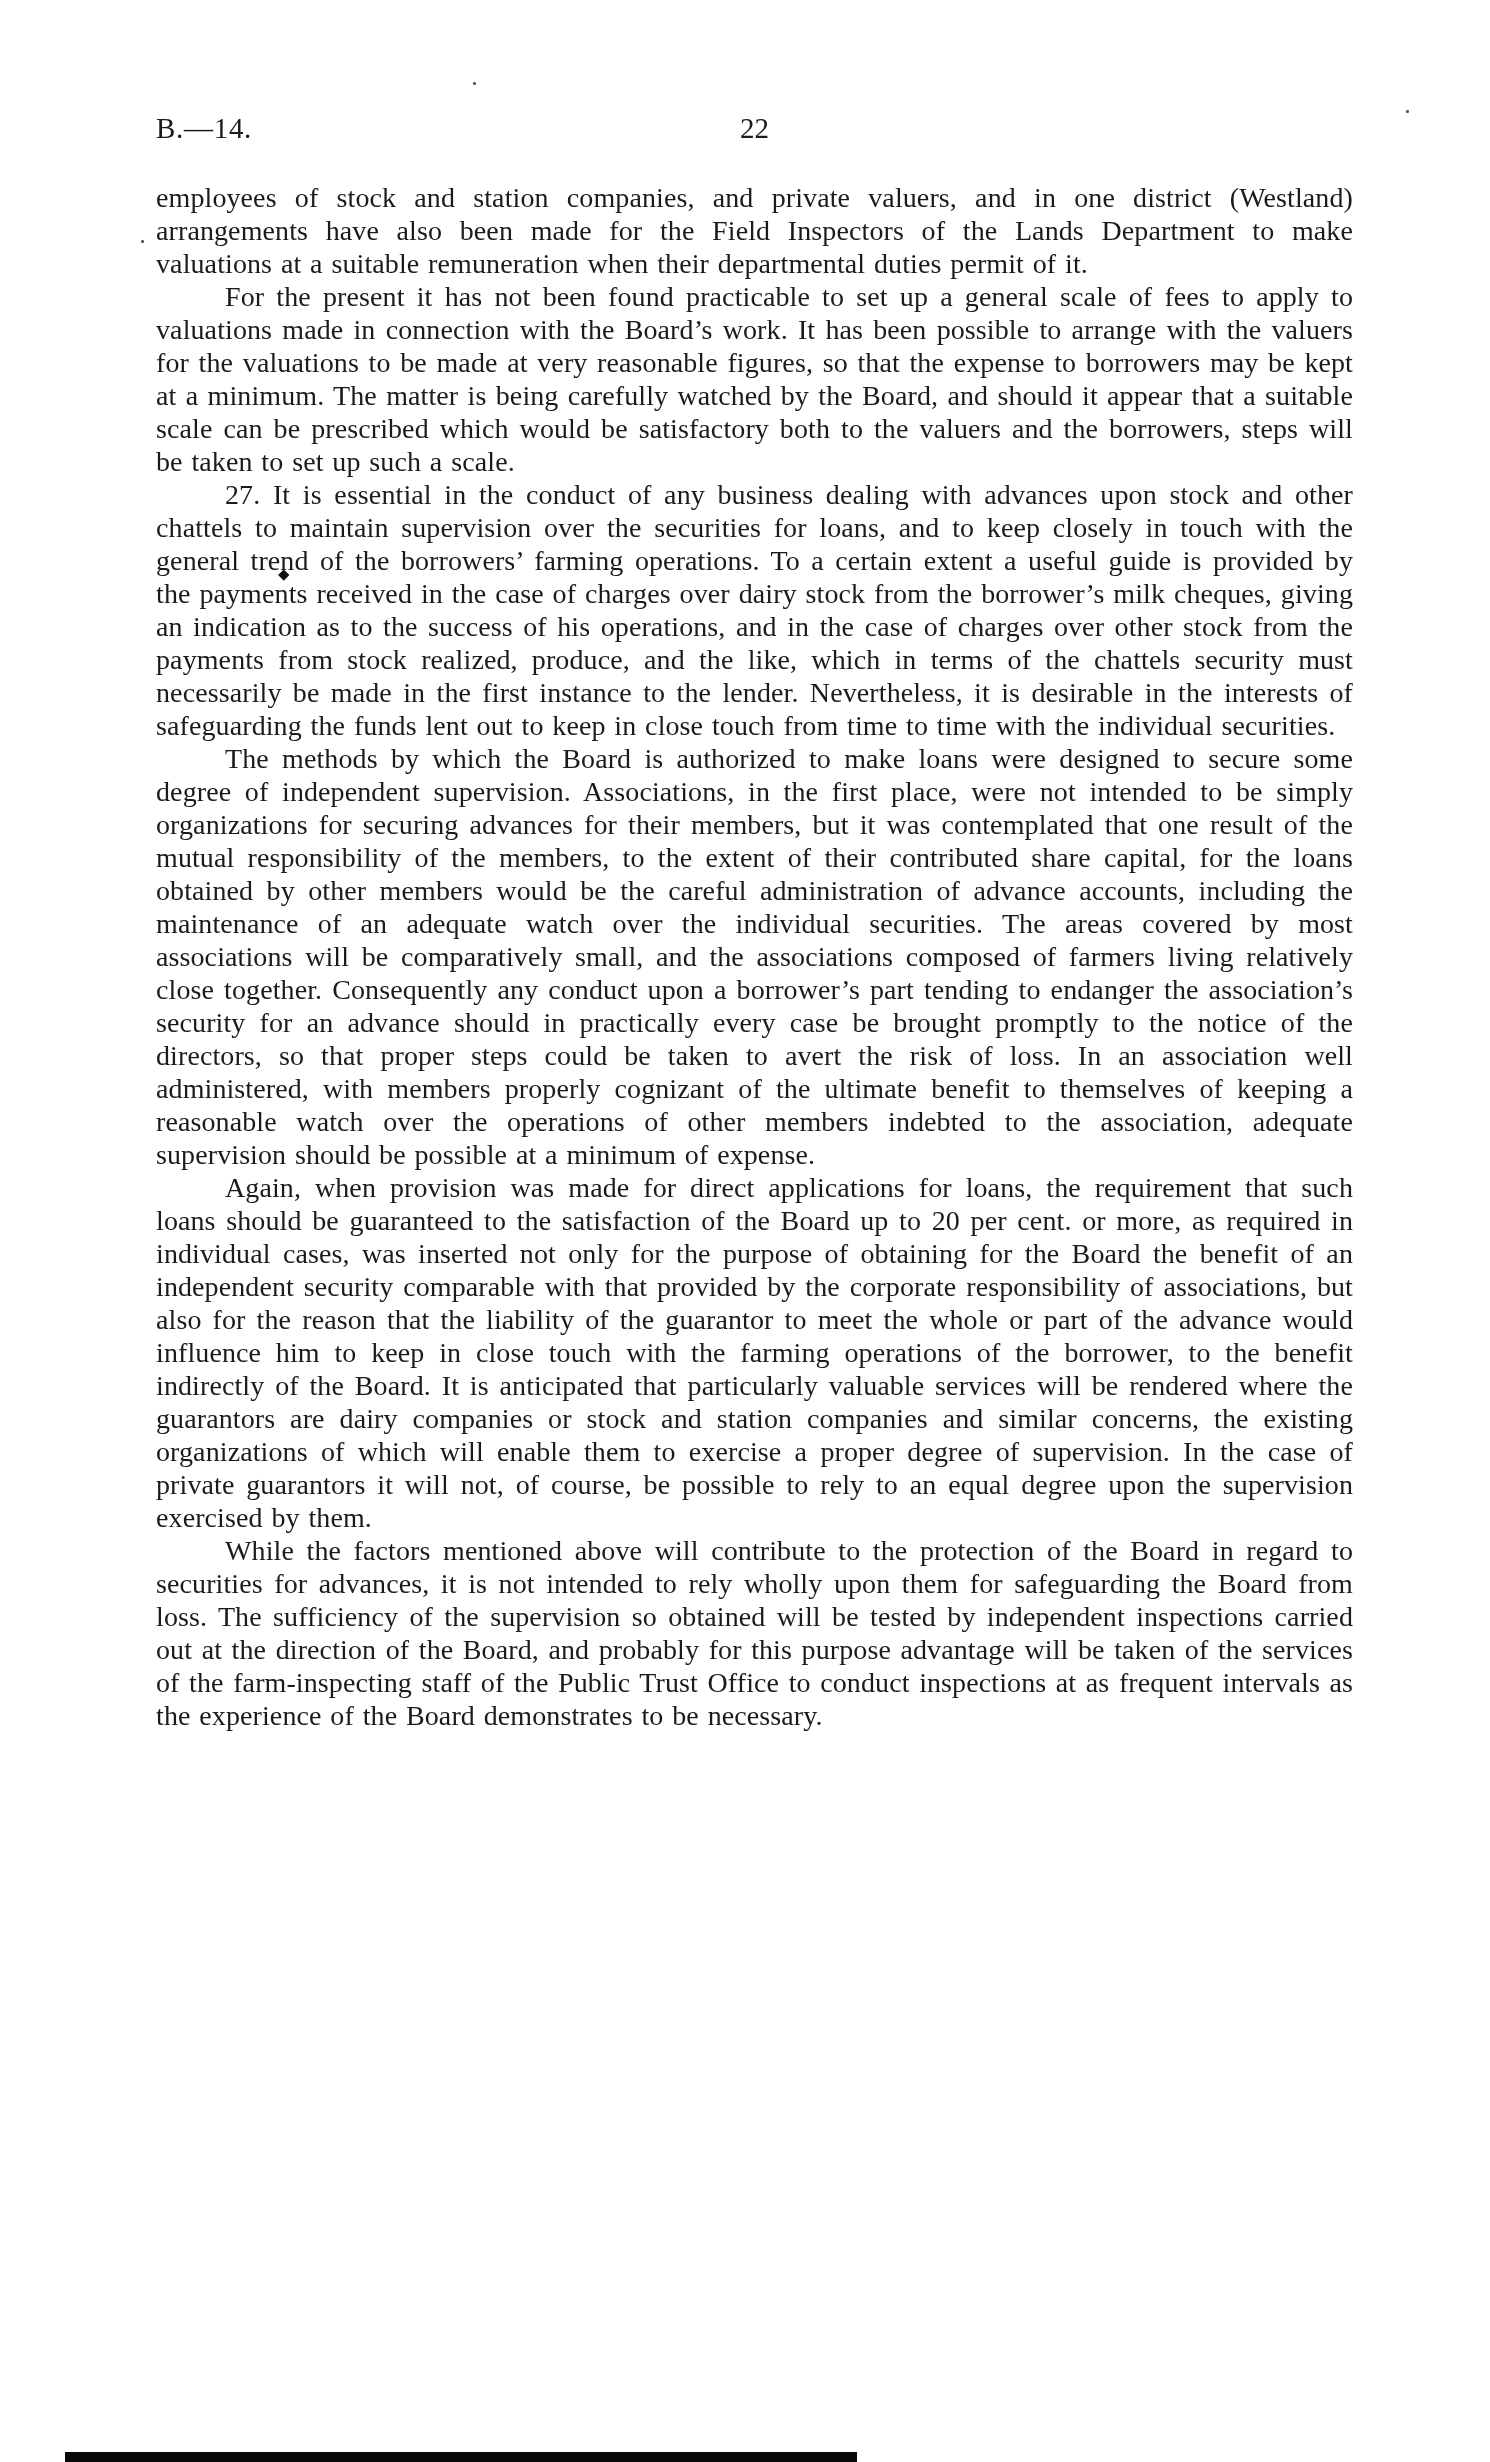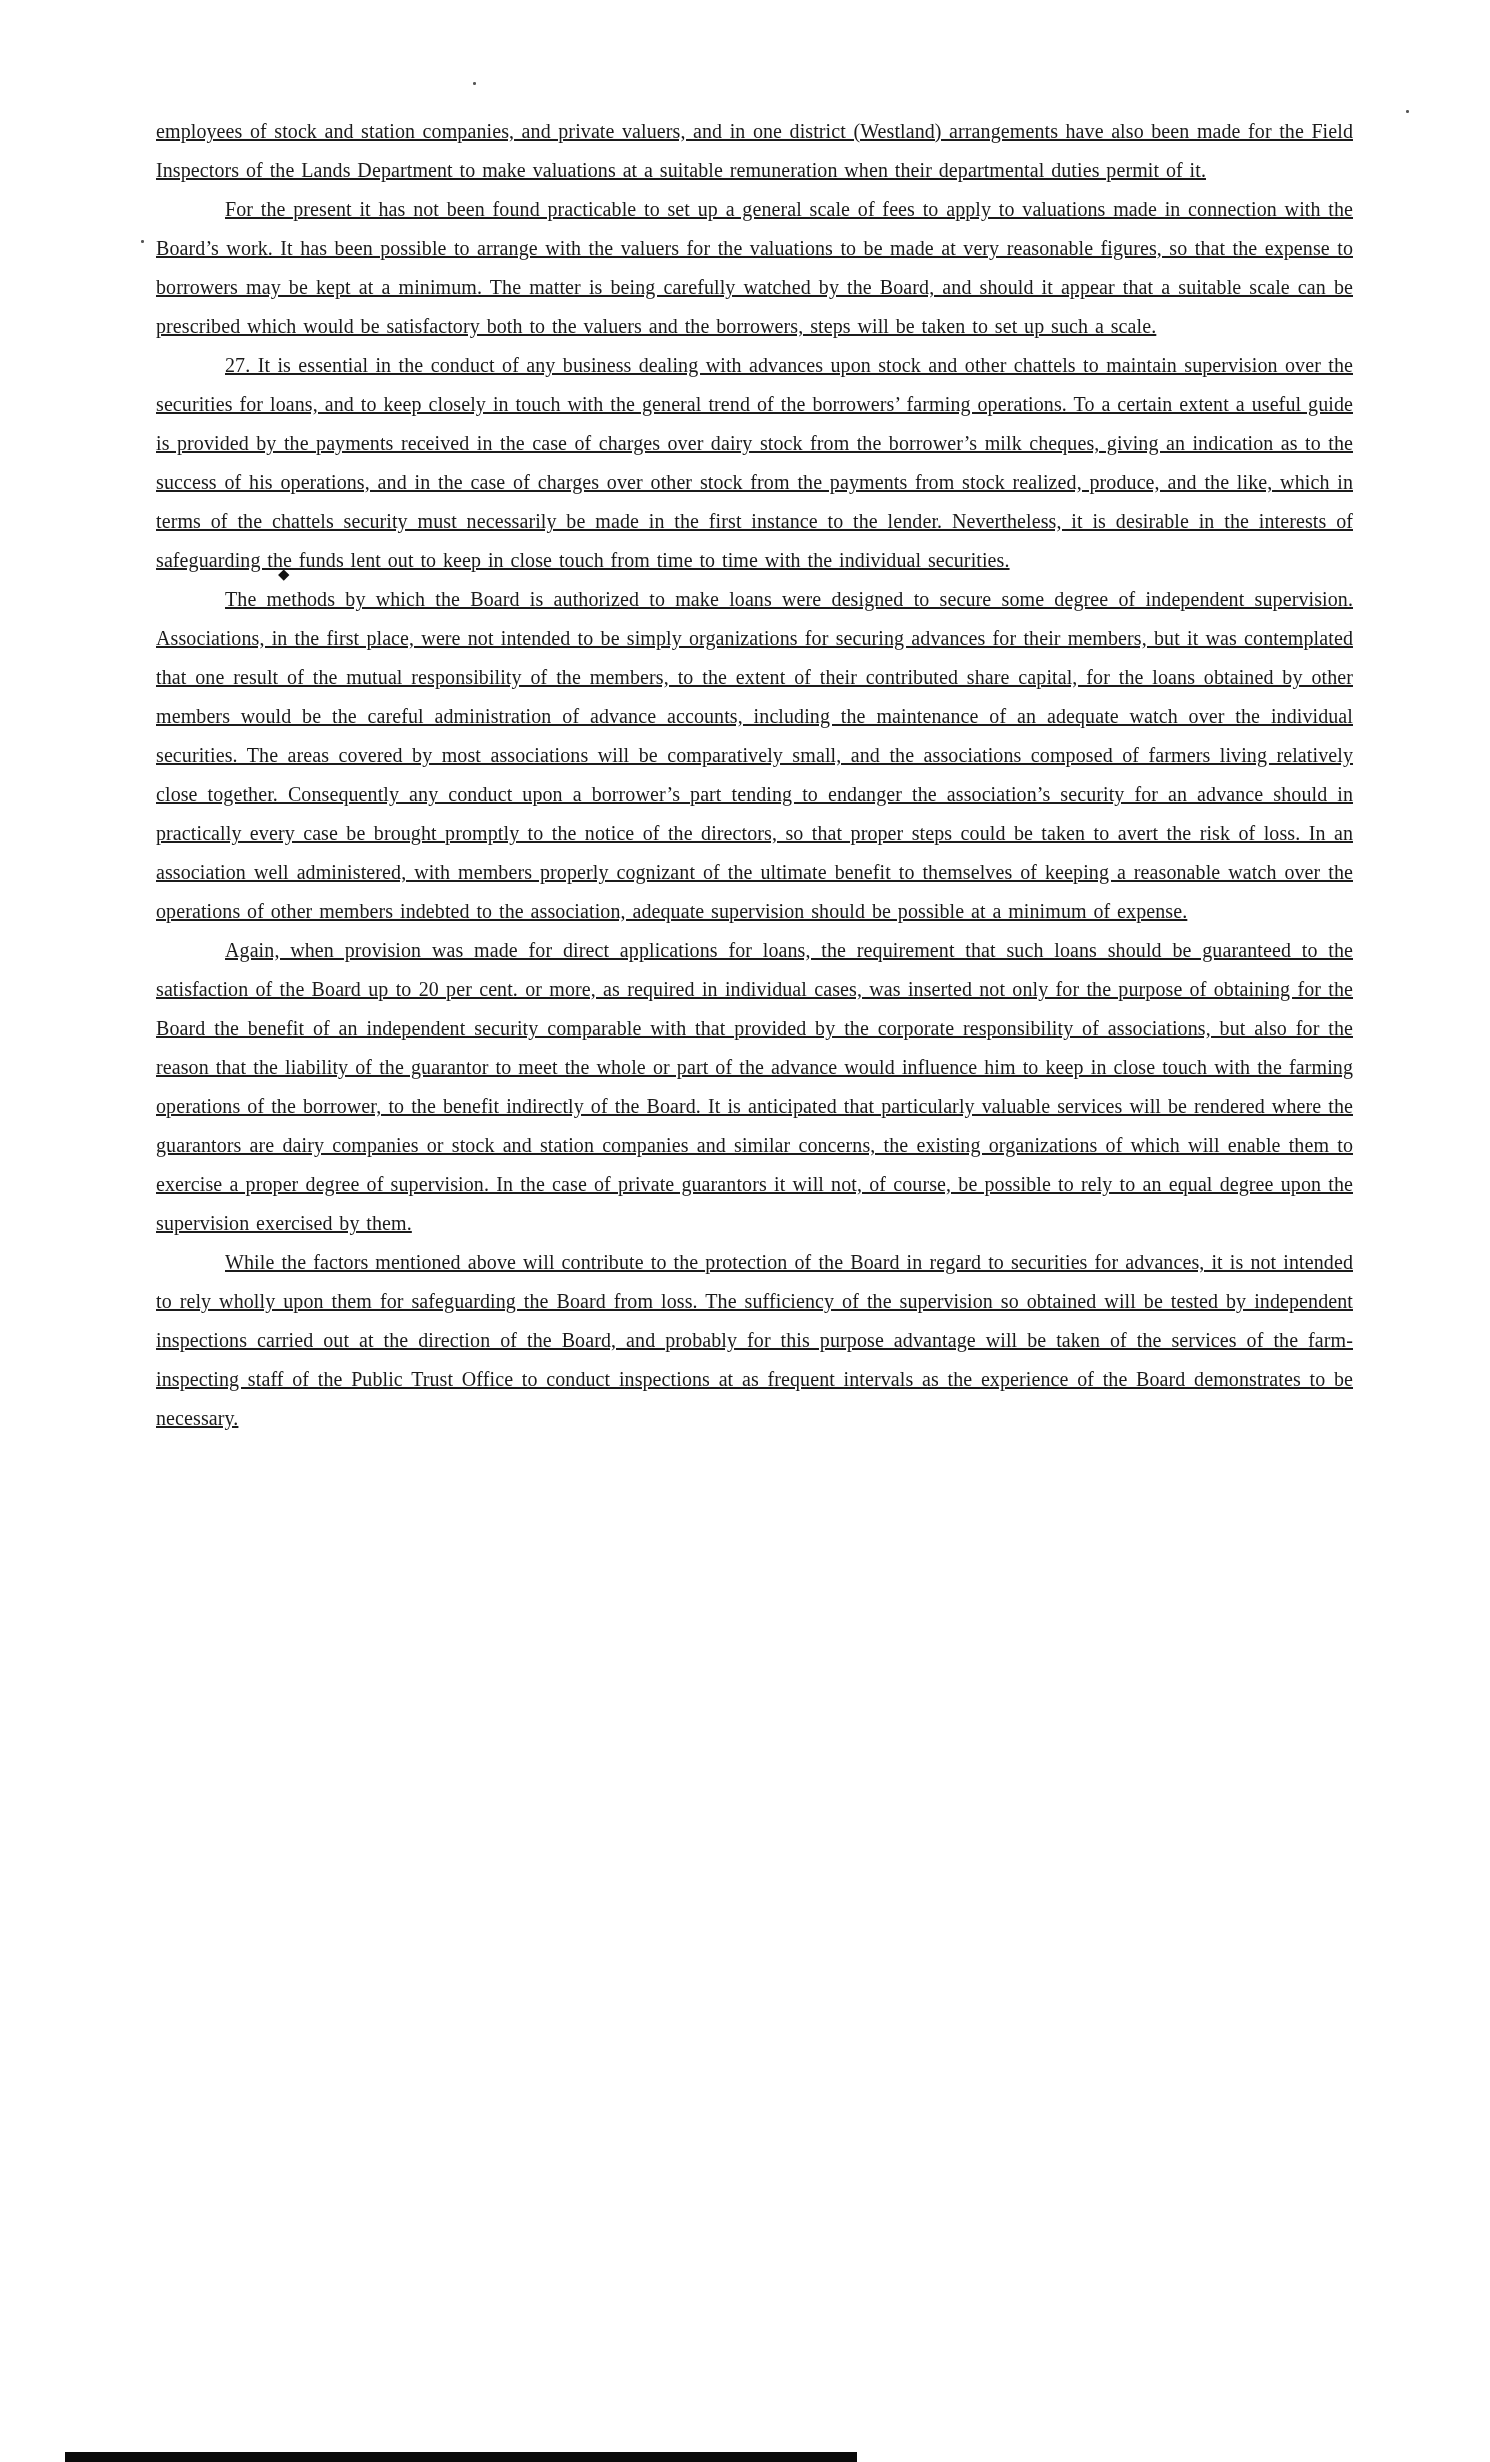"B.—14." div.header { html: none -> <div> <span>B.—14.</span> <span>22</span> </div> }
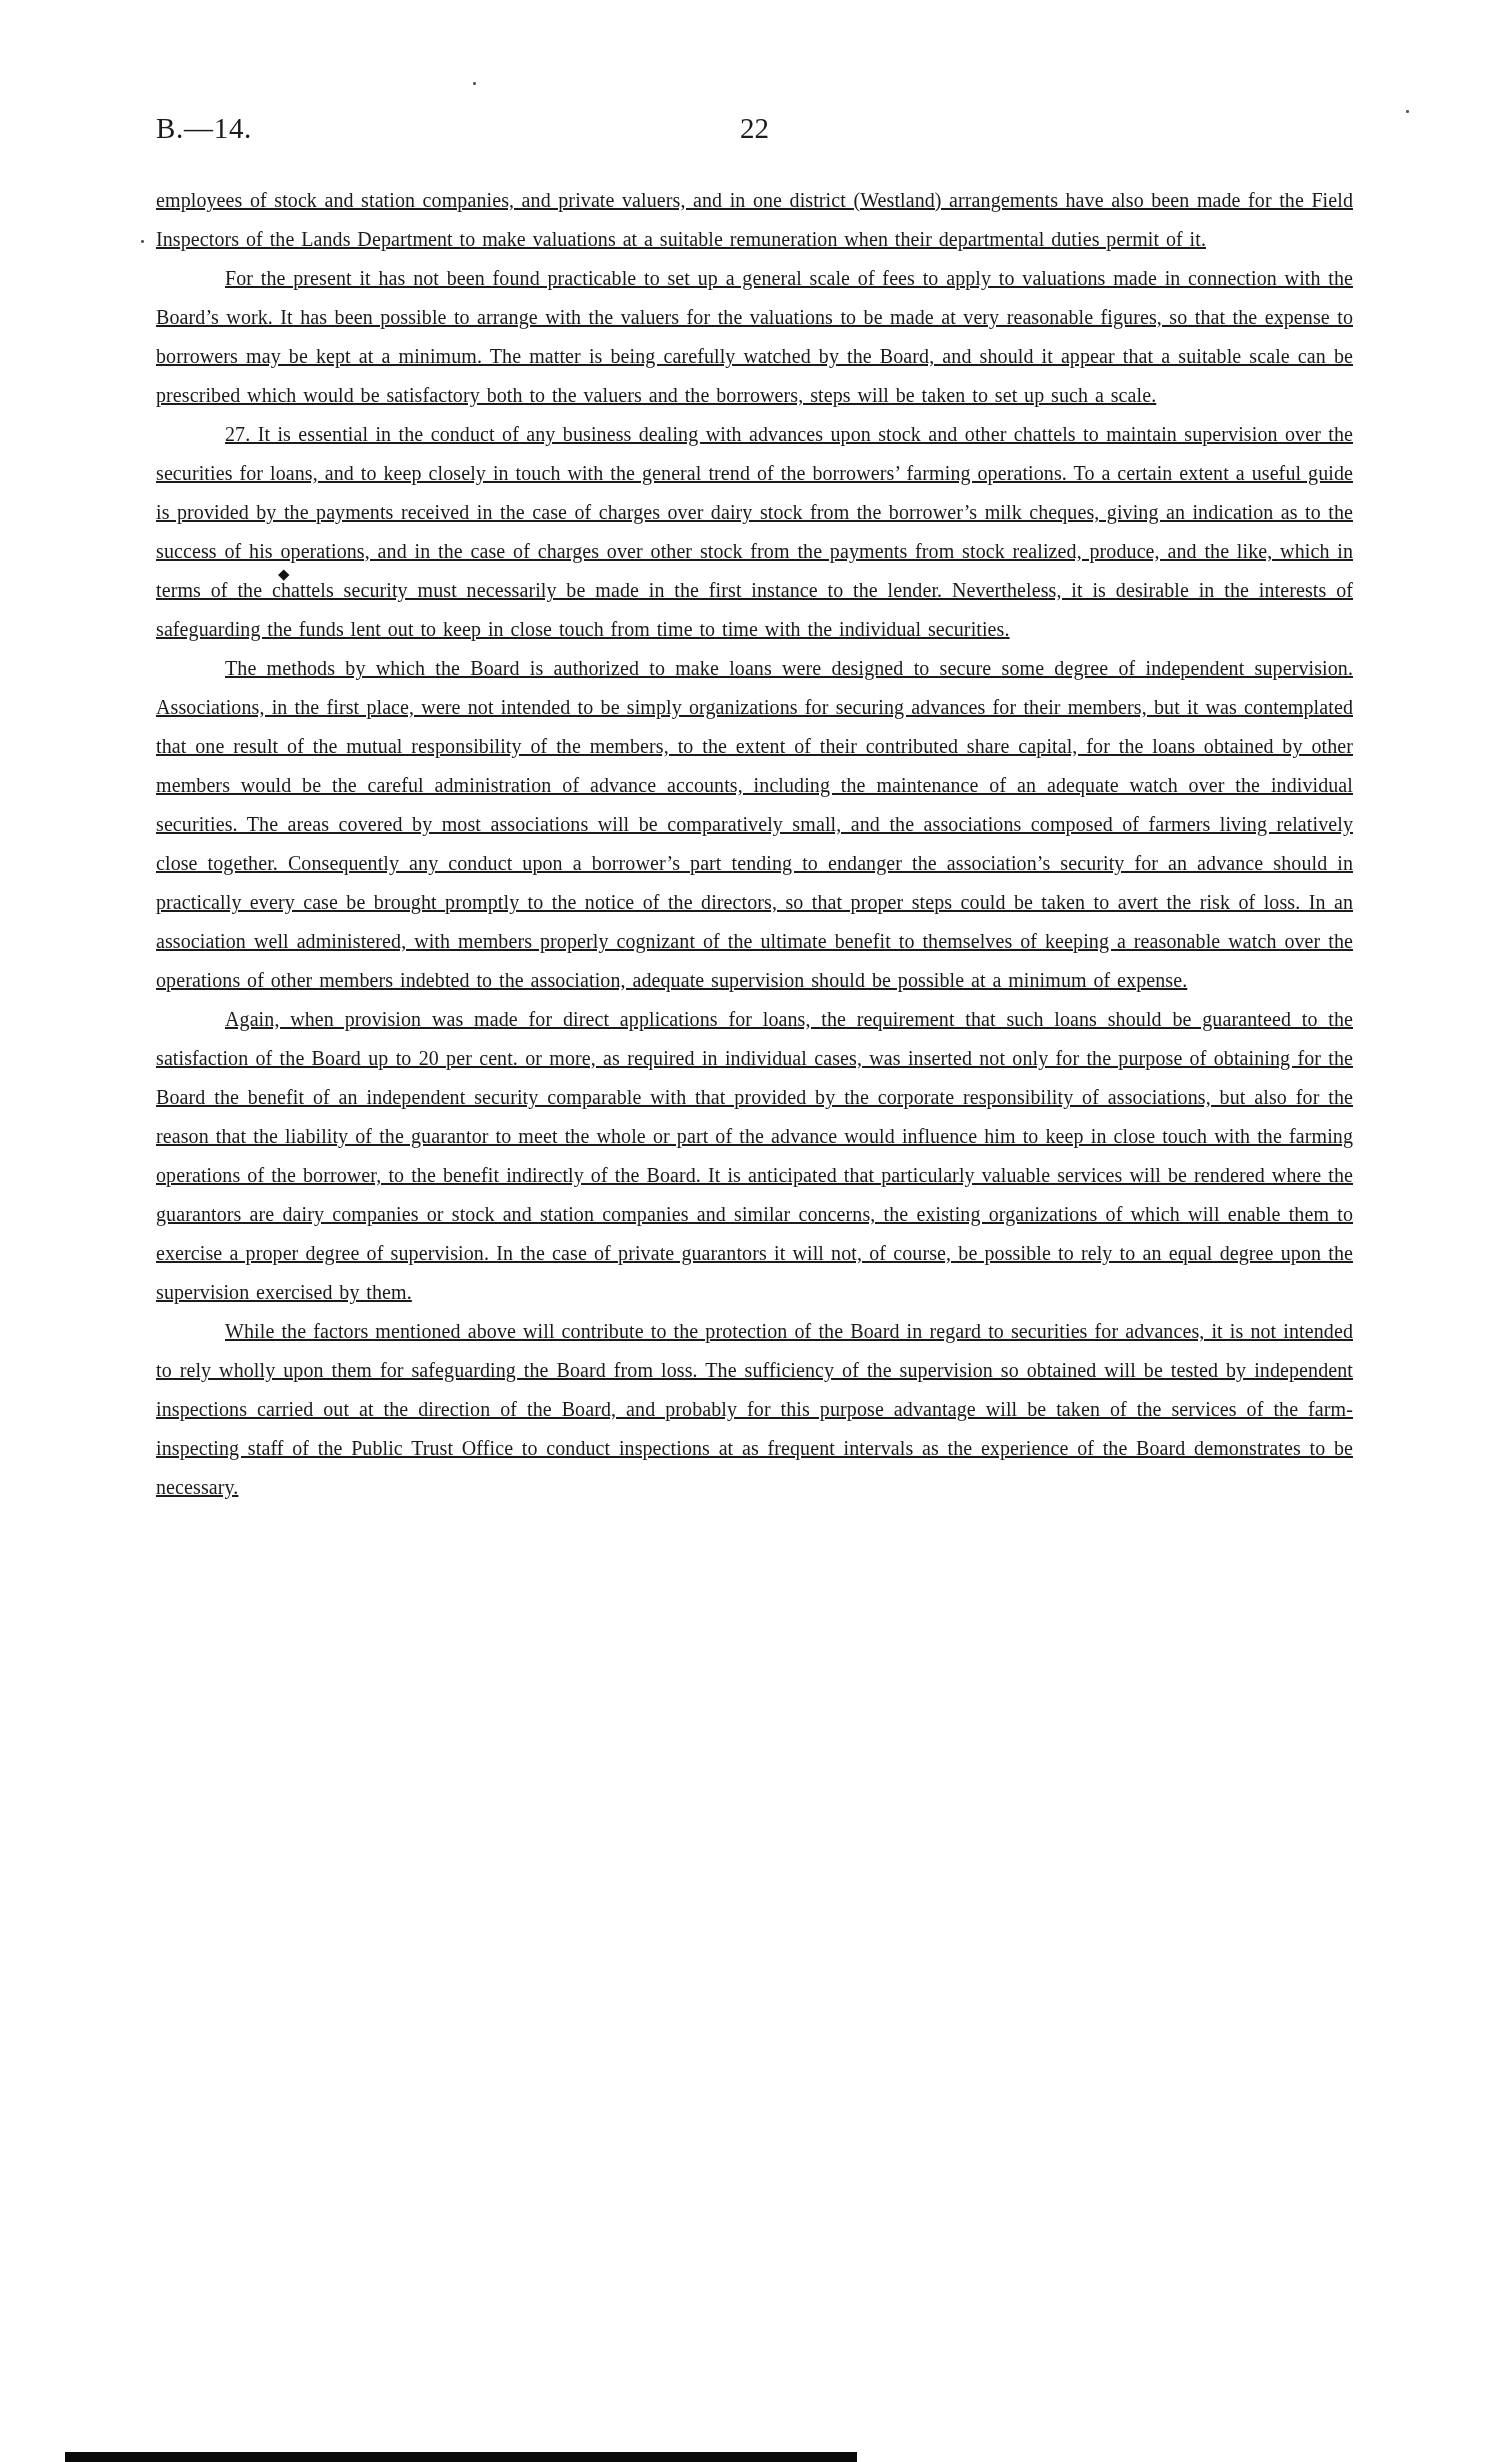"employees of stock and station" .para { font-size: 20px -> 28px; line-height: 39px -> 33px; text-decoration: underline -> none }
